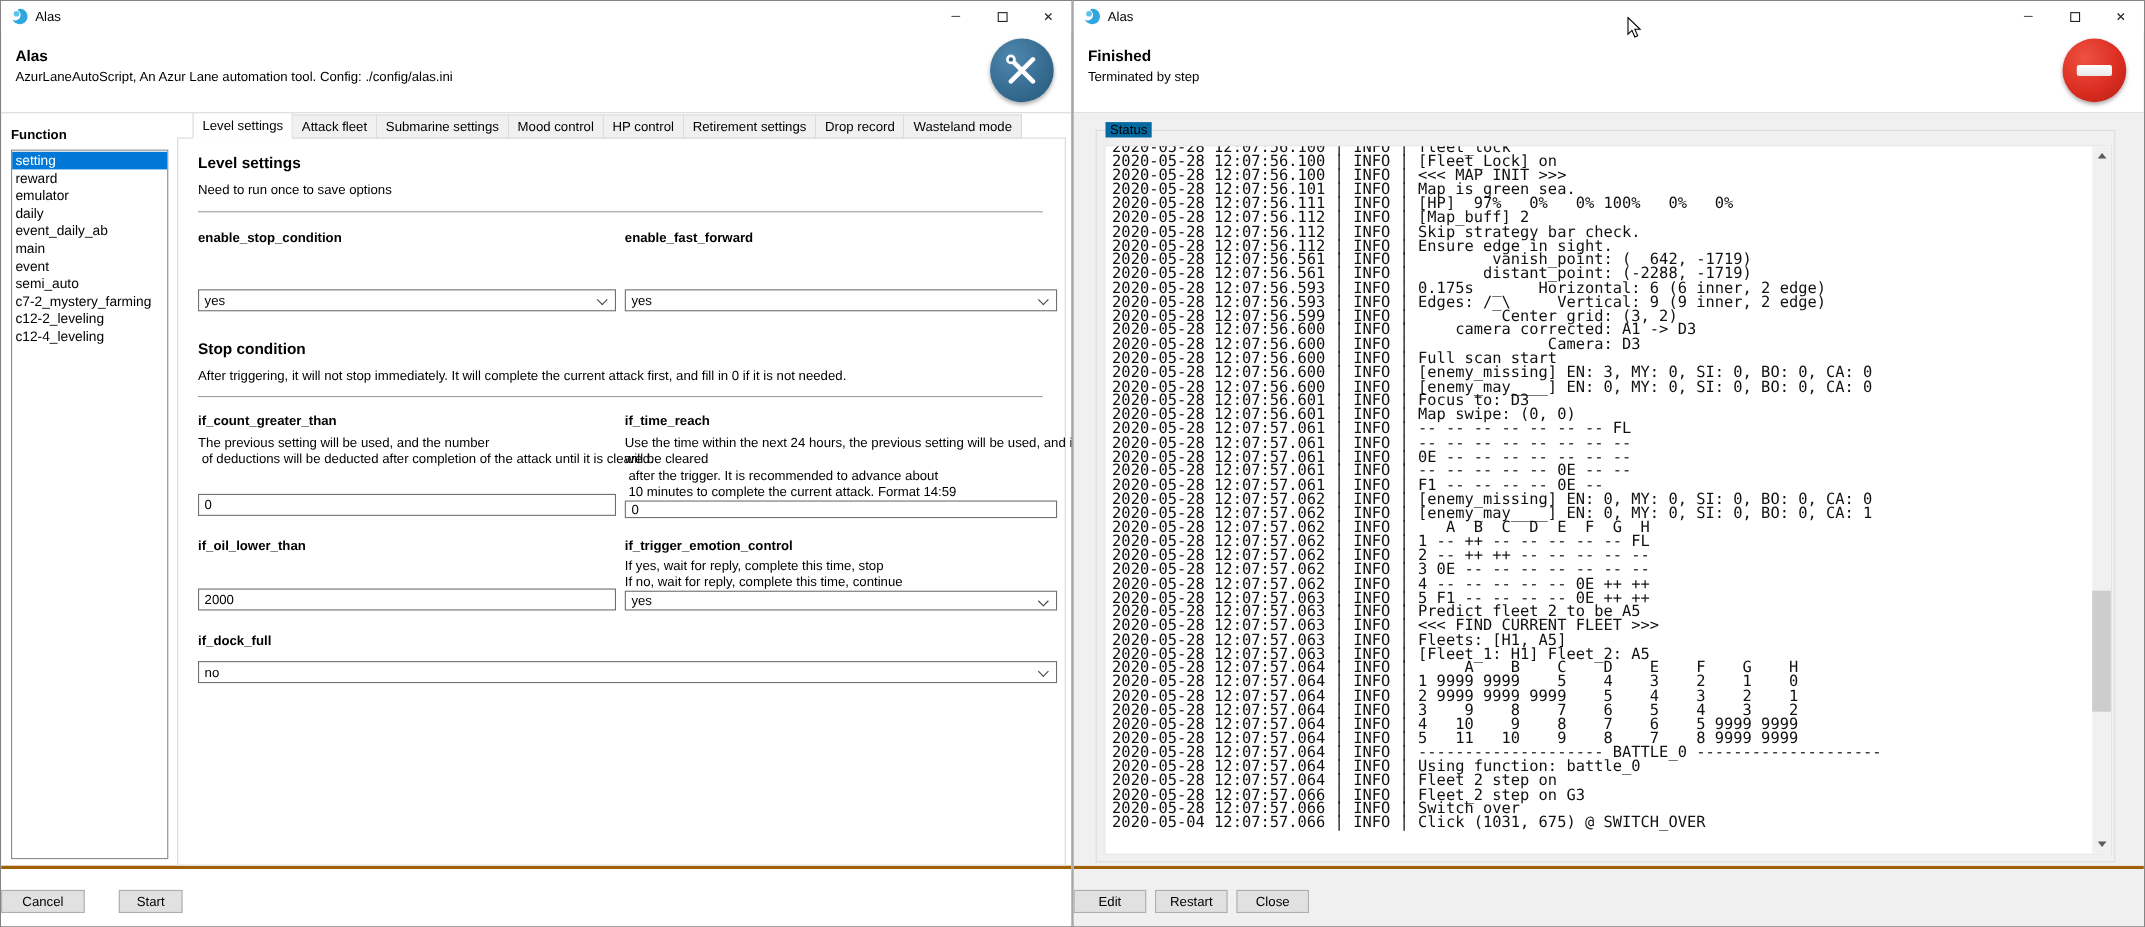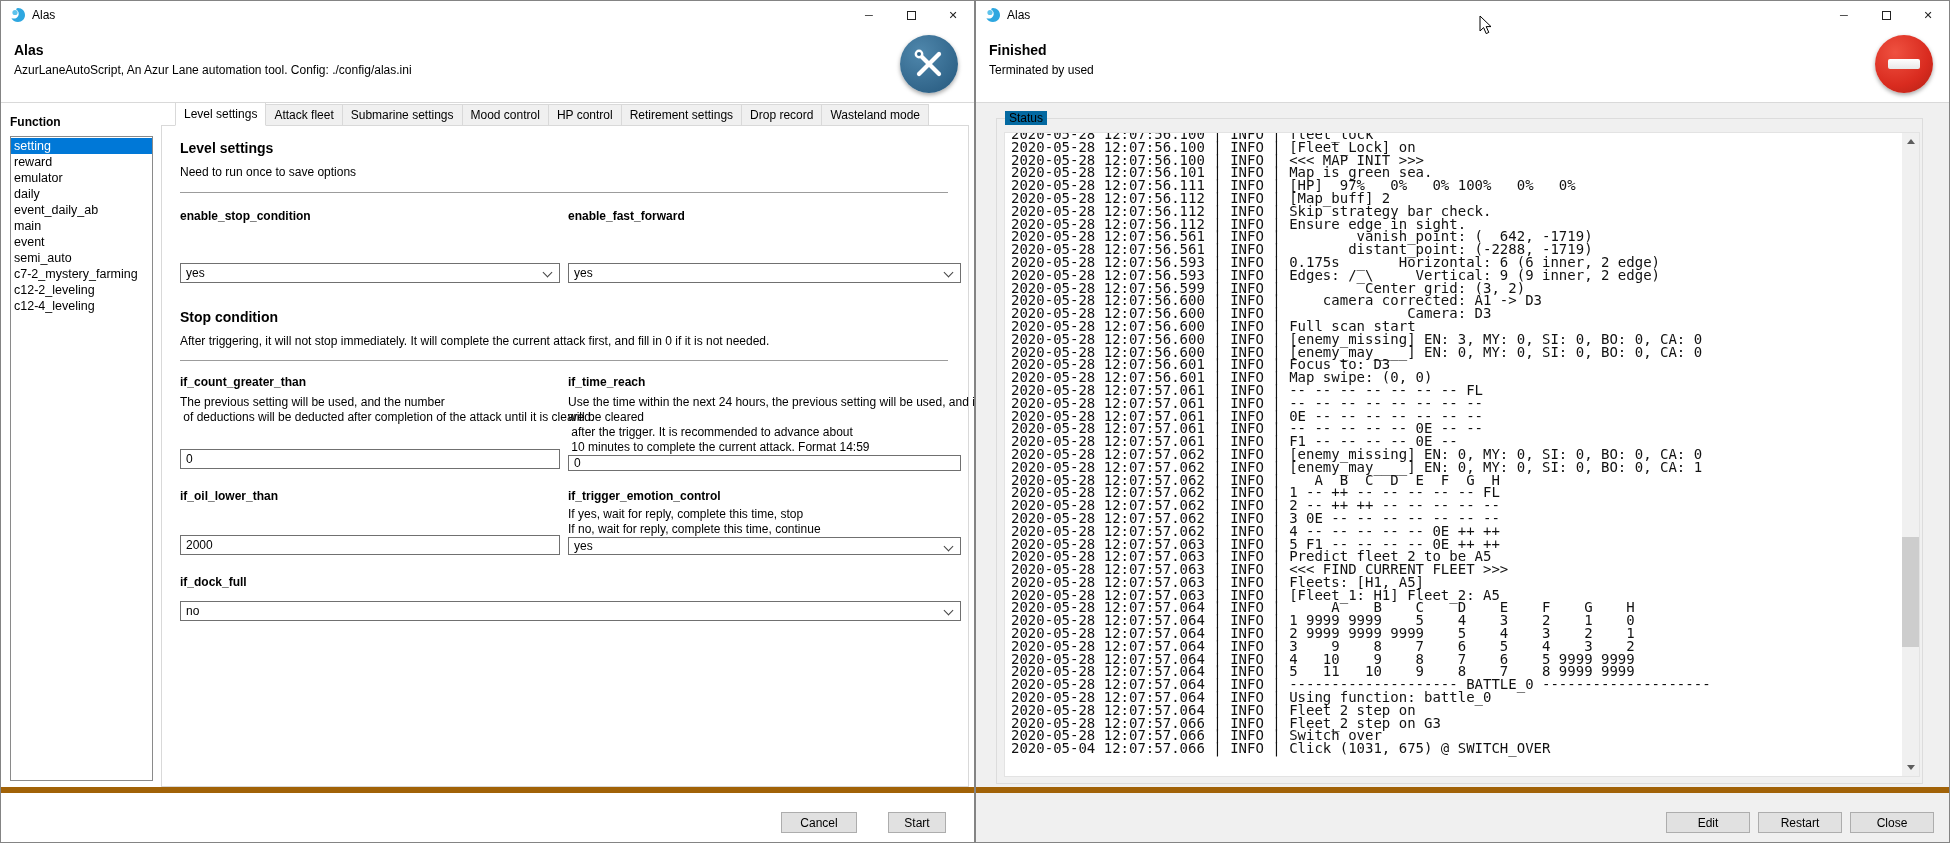"Terminated by used" div.h-sub { text: used -> step }
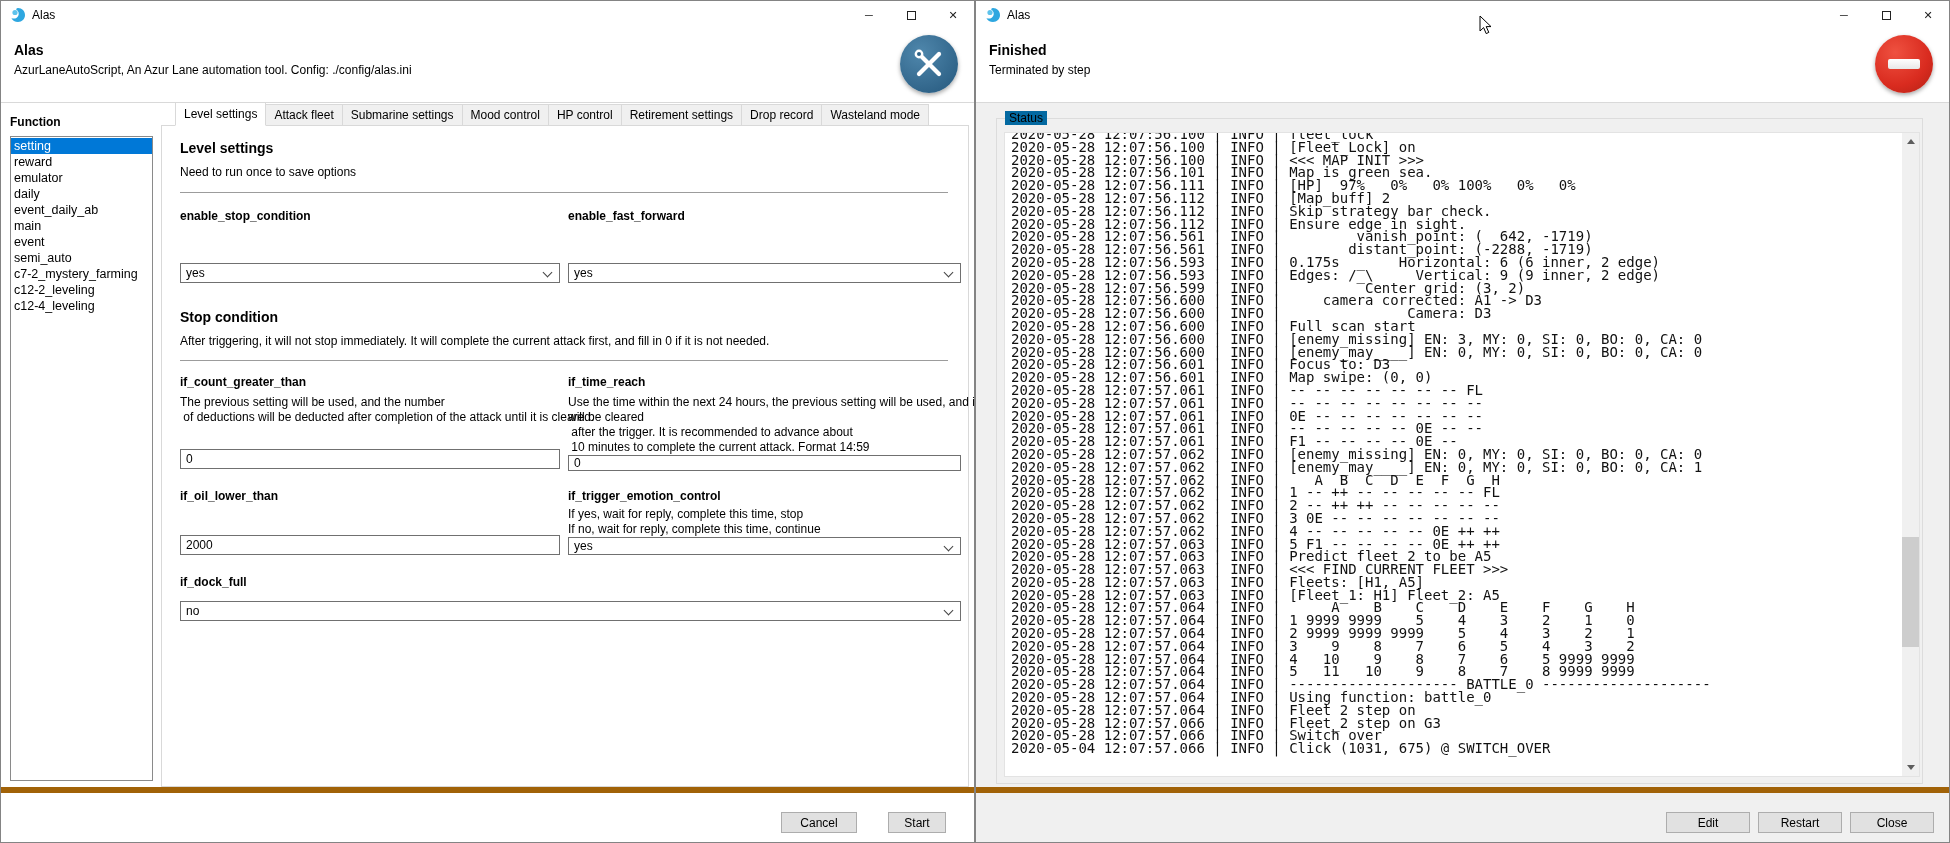"Cancel" .footer { border-top: 6px solid #a16207 -> 3px solid #a16207; justify-content: flex-end -> flex-start }
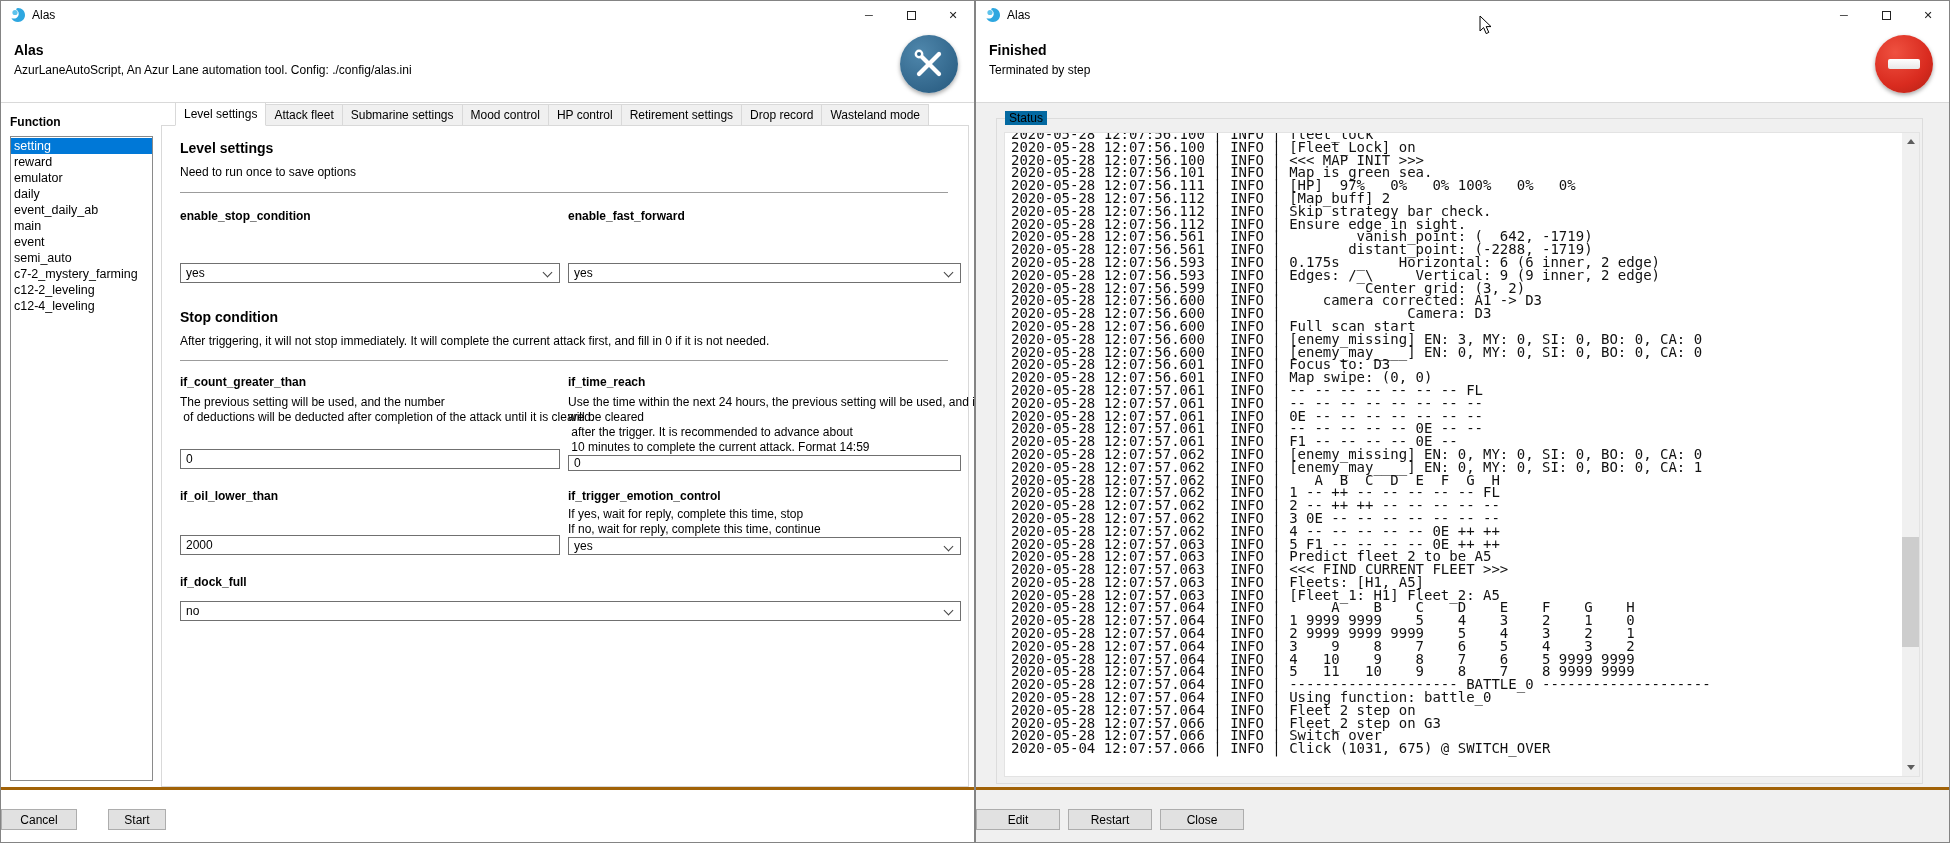"Edit" .btn-edit, .btn-restart, .btn-close { width: 84px -> 66px }
